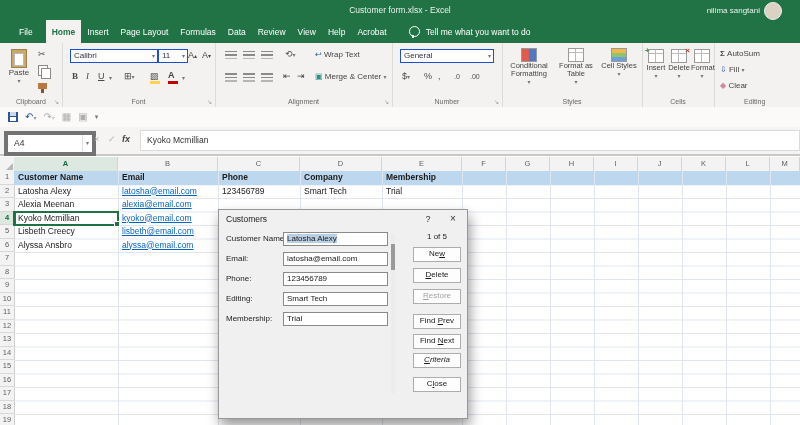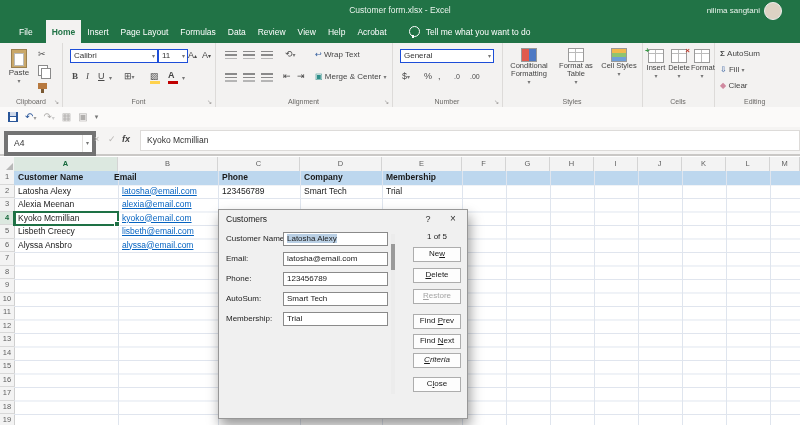"Email" div.cell { left: 96px -> 104px }
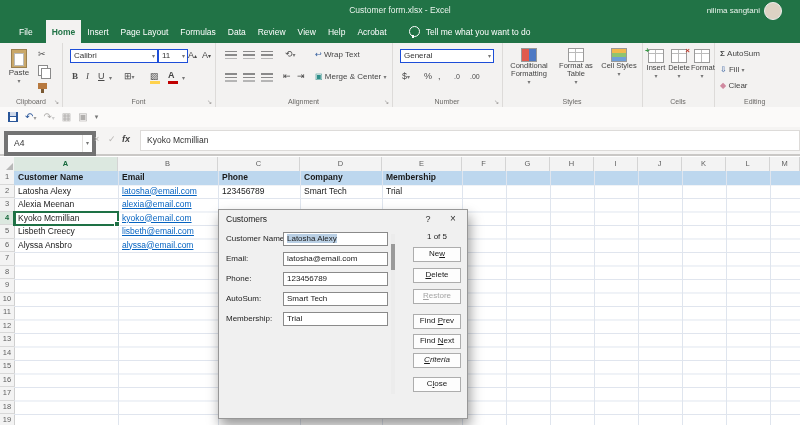"AutoSum:" div.dlg-label { text: AutoSum -> Editing }
